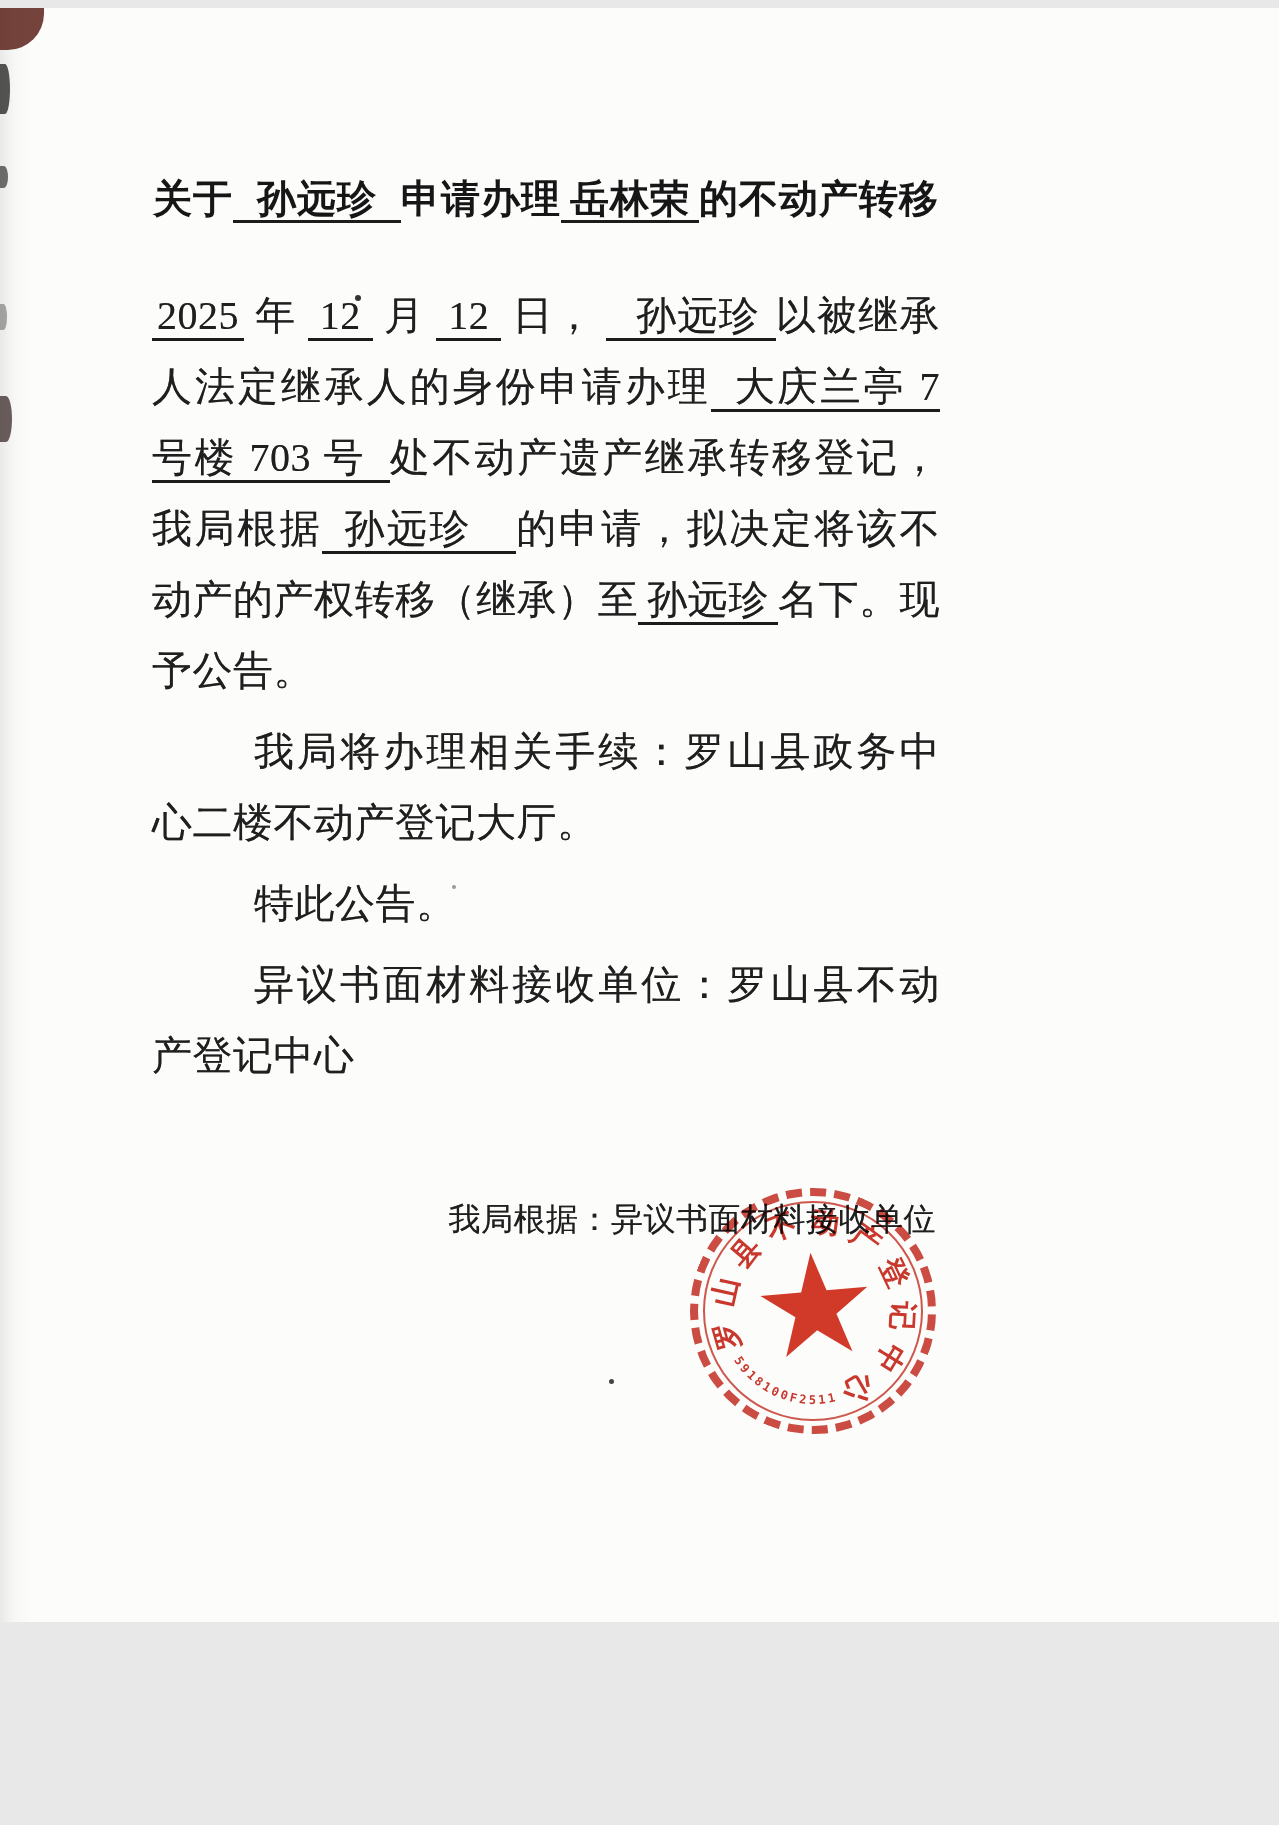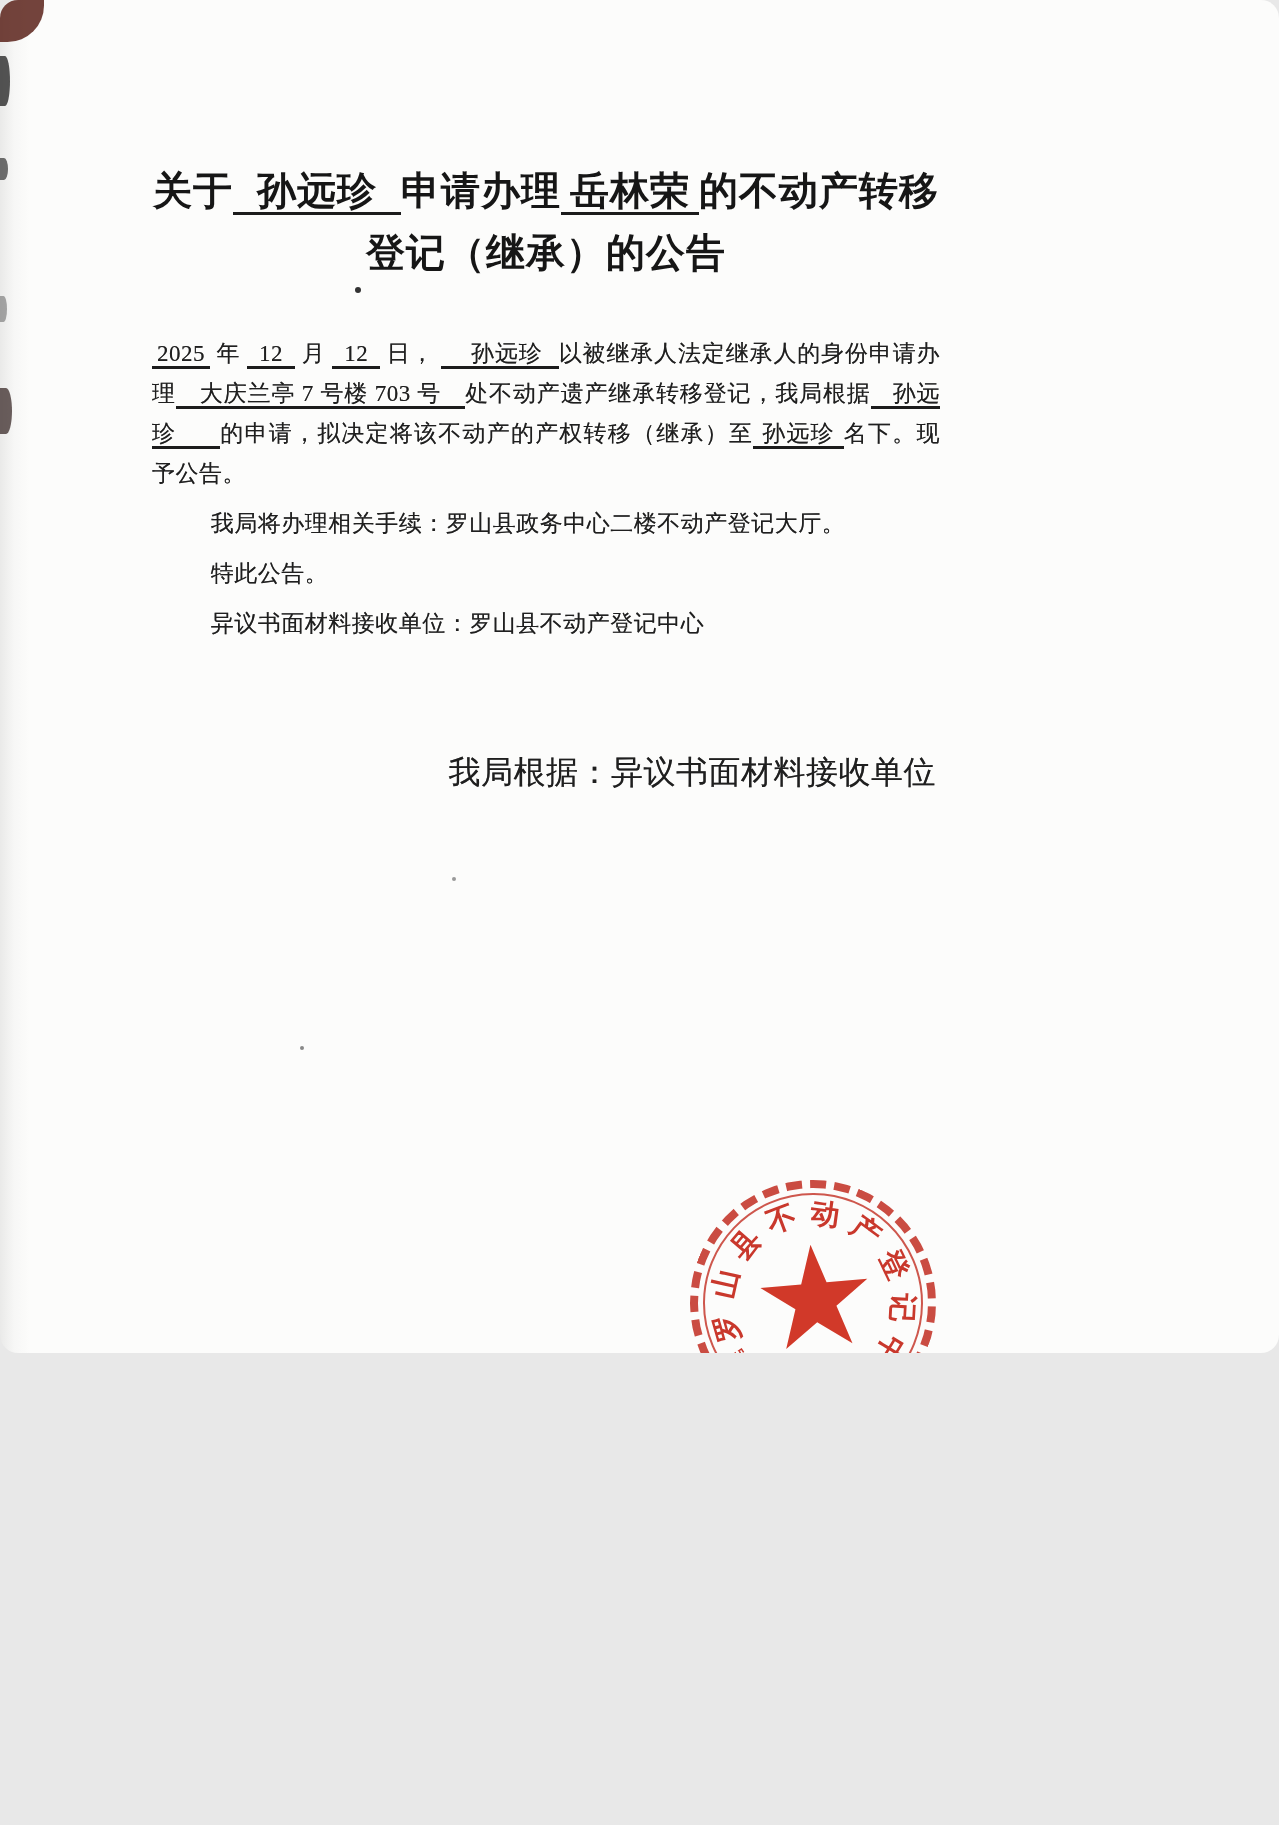"关于 孙远珍 申请办理 岳林荣 的不动产转移" .page { border-radius: 18px -> none; height: 1353px -> 1614px; margin: 0 auto -> 8px auto }
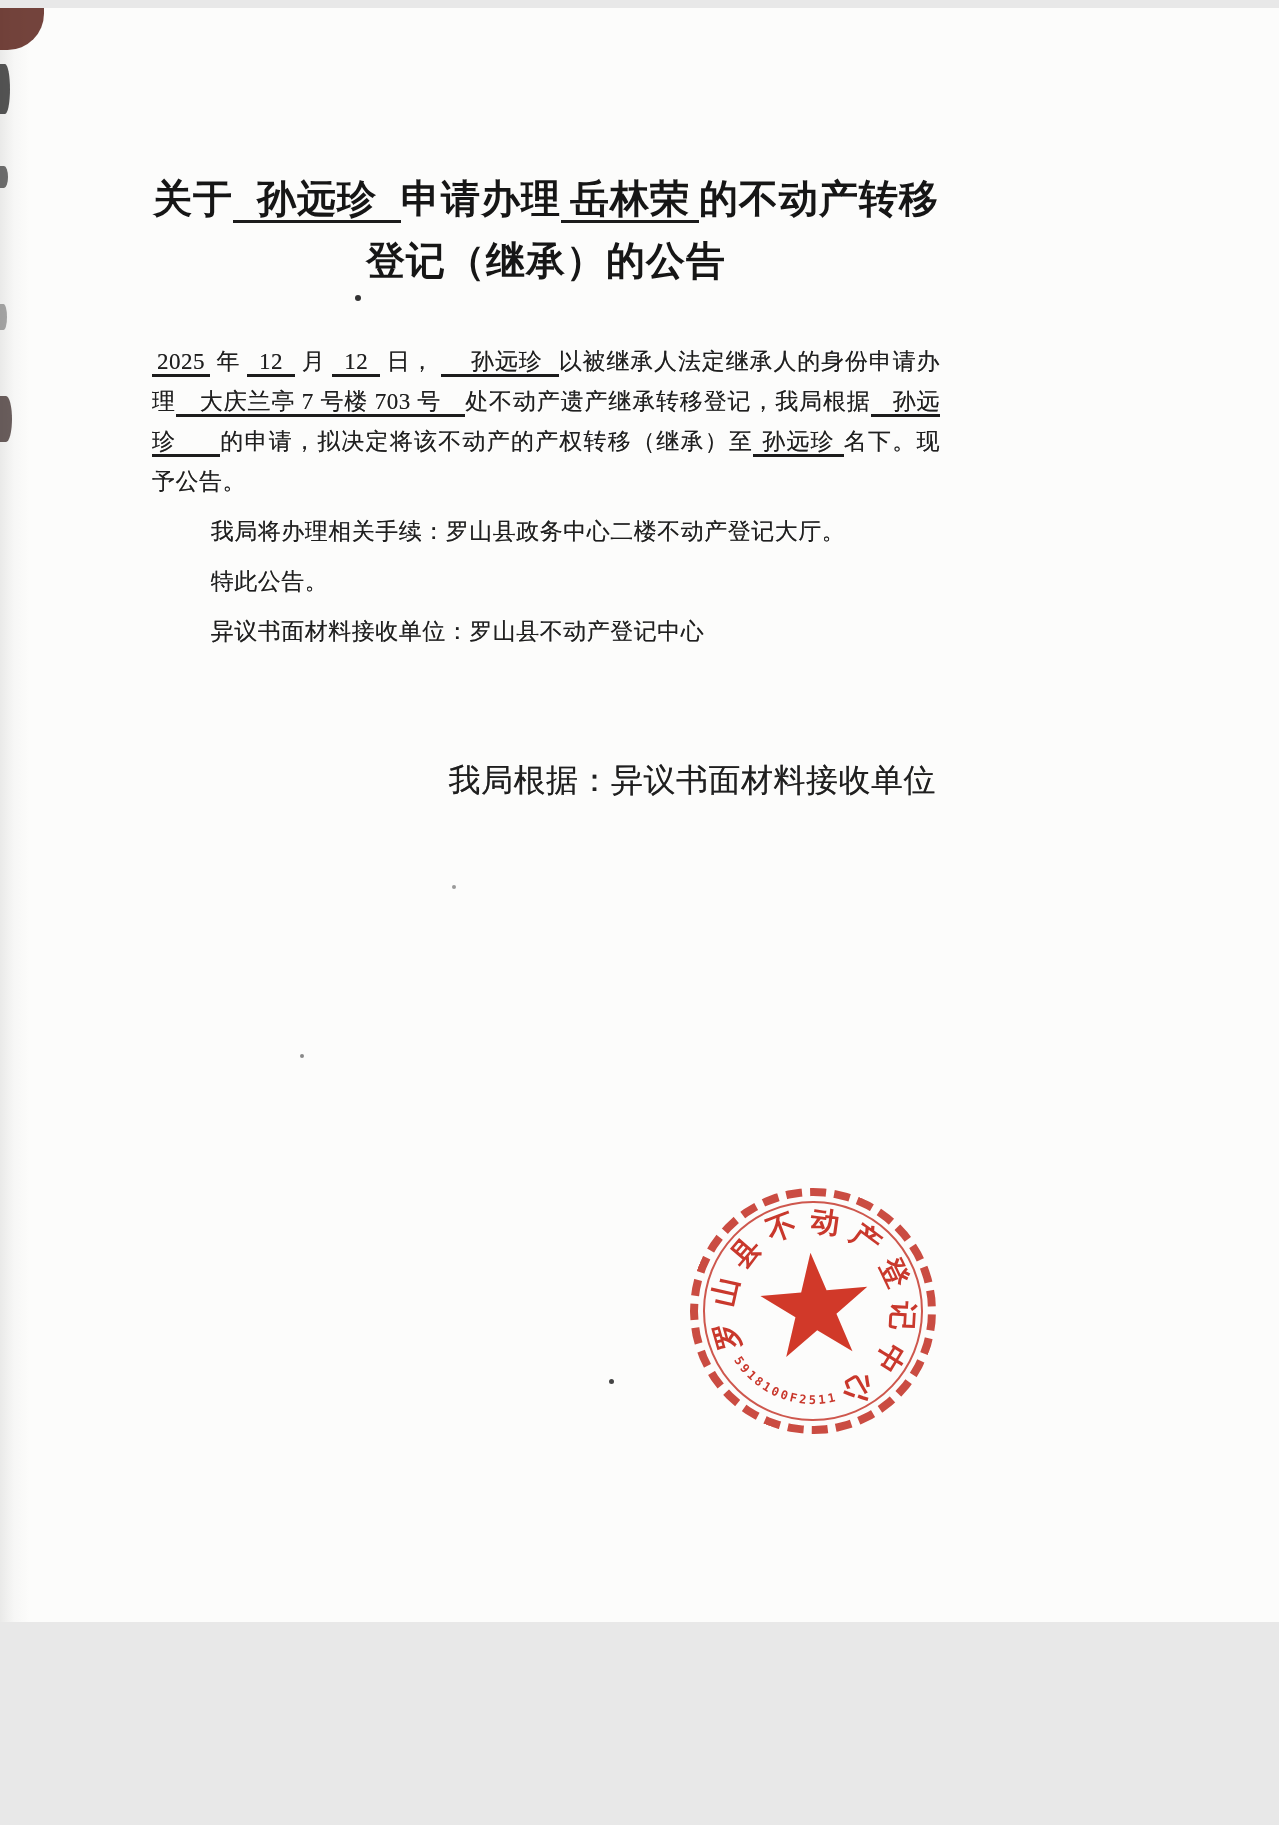"登记（继承）的公告" div { html: <div>登记（继承）的公告</div> -> none }
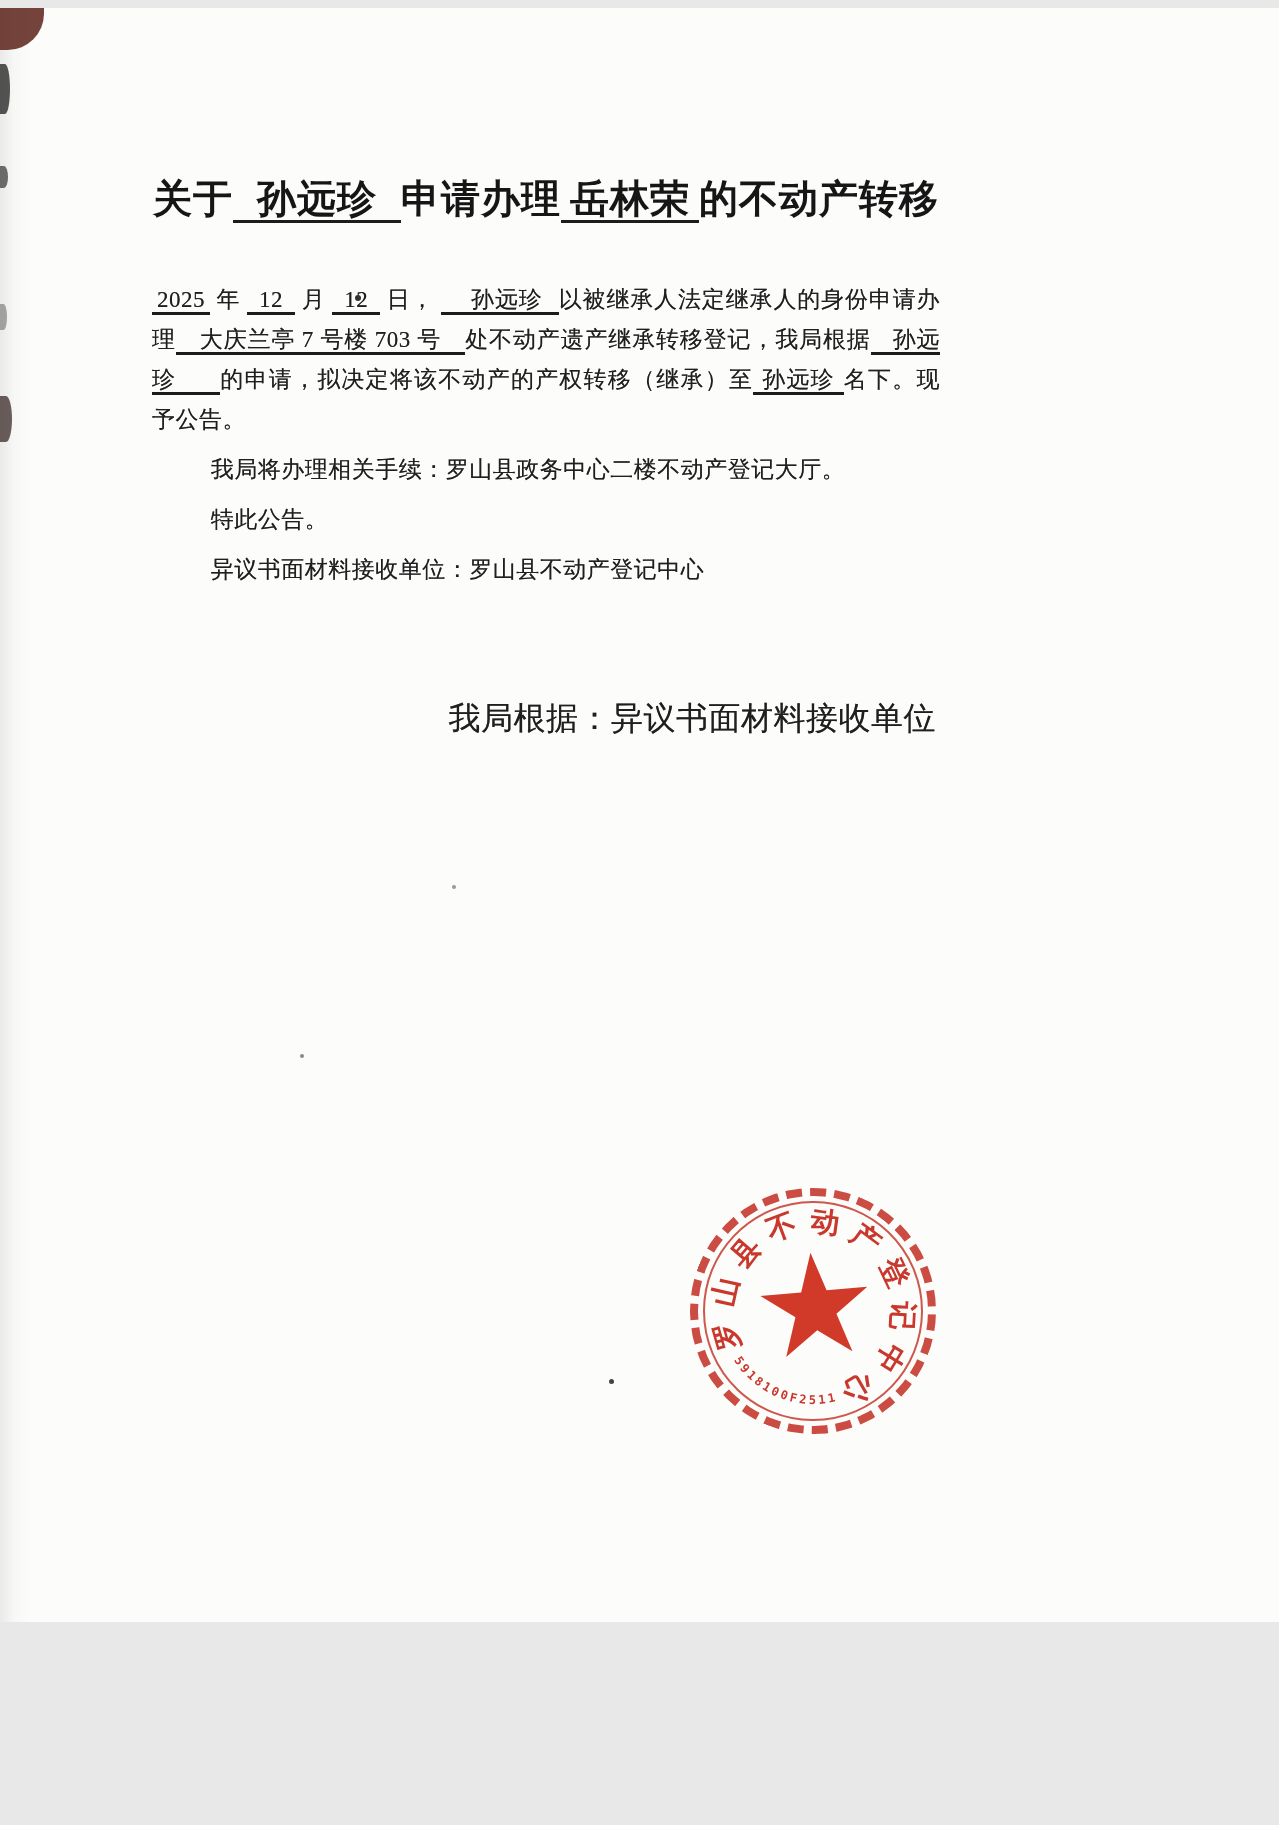"2025 年 12 月 12" .body { font-size: 23px -> 40px; line-height: 40px -> 71px }
